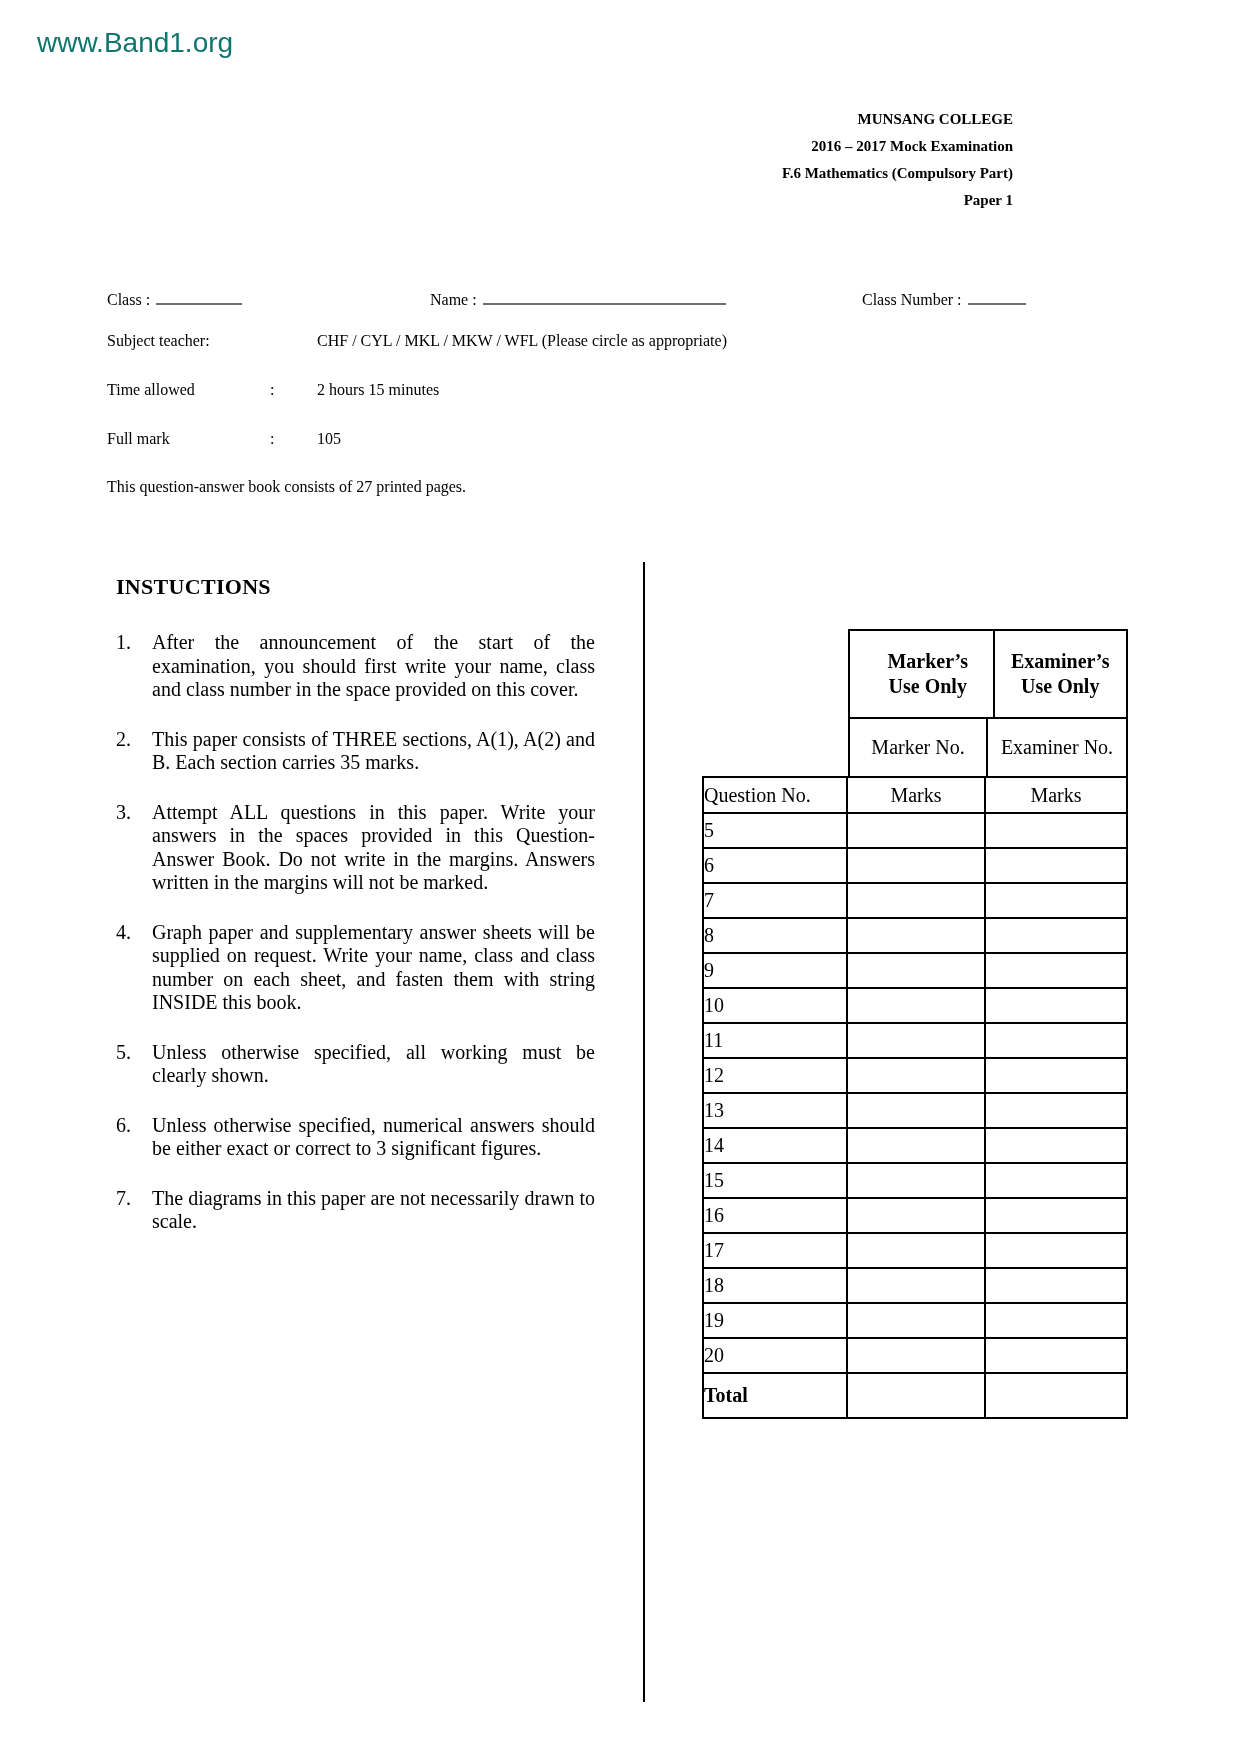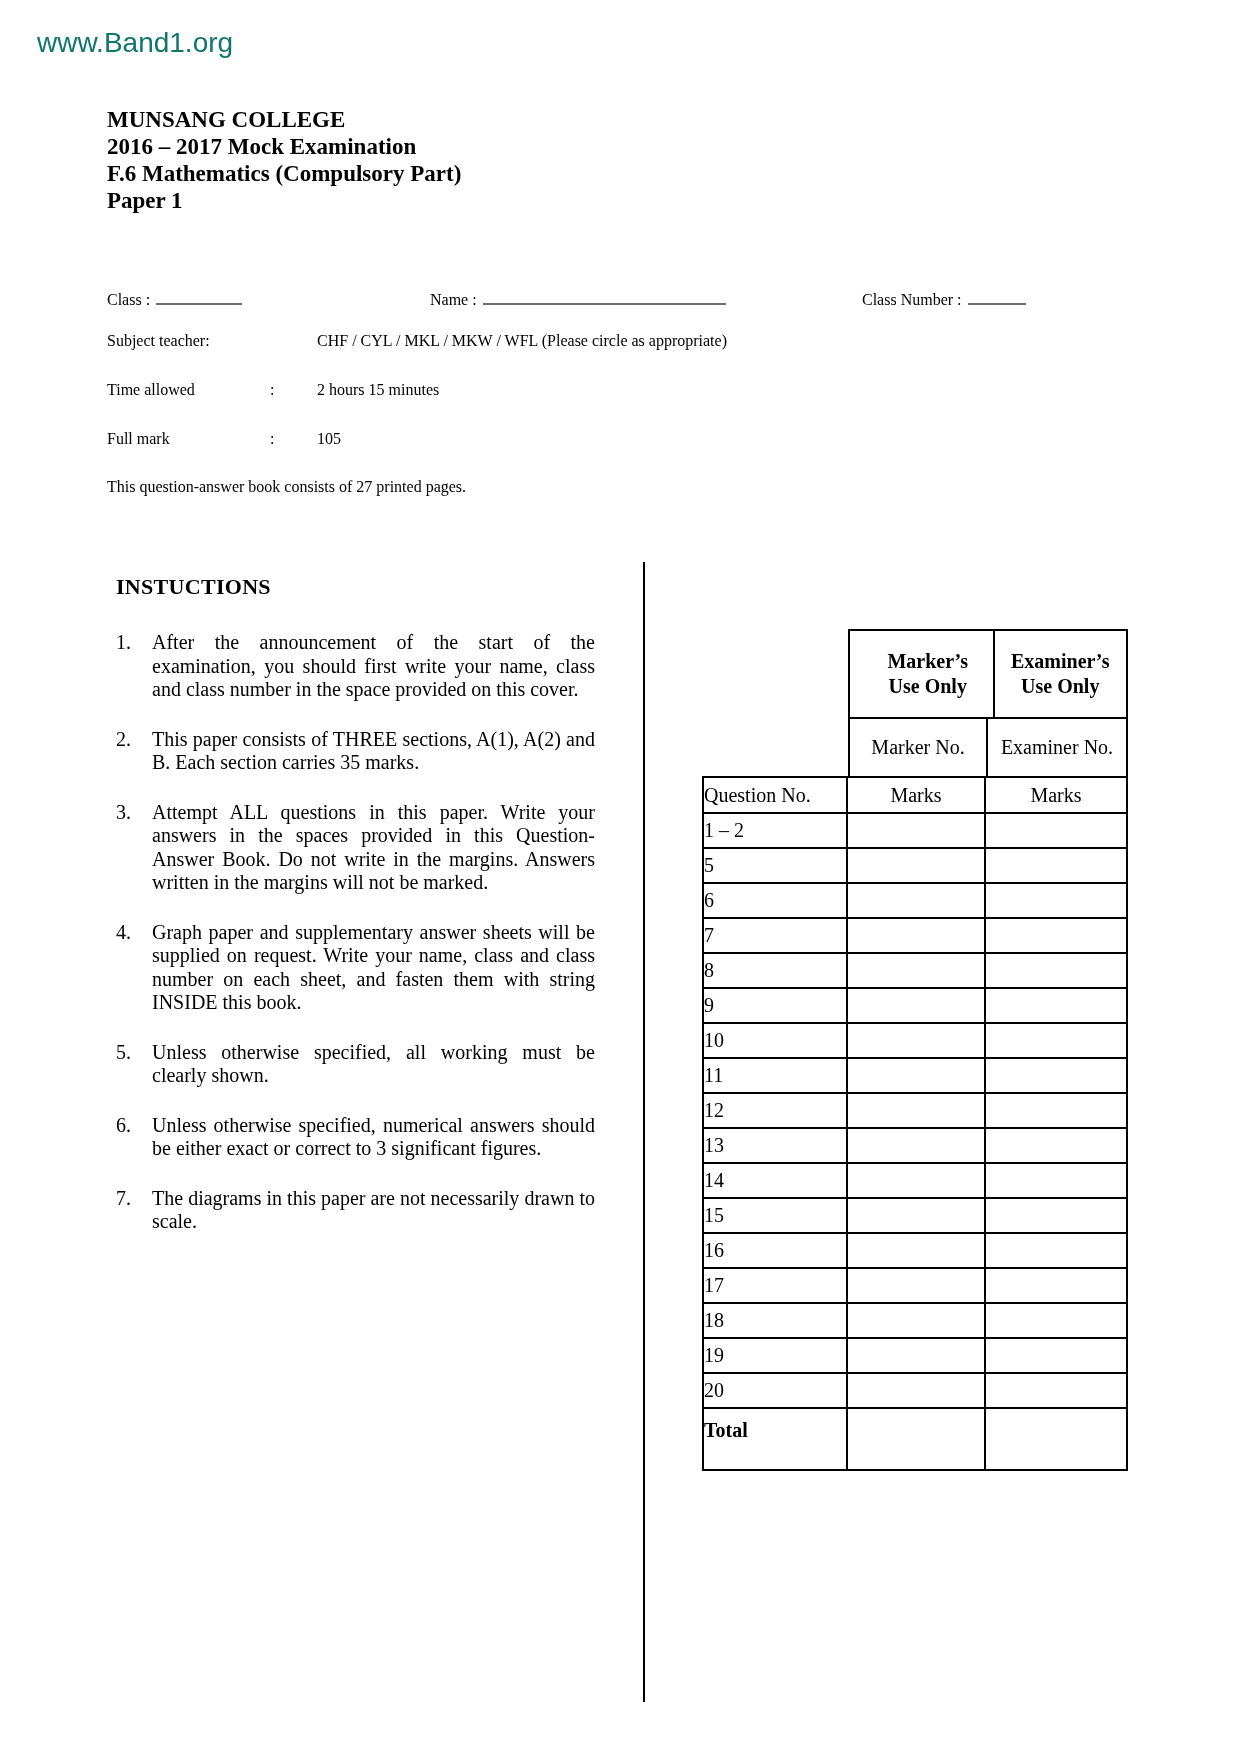"MUNSANG COLLEGE" .title-block { font-size: 23px -> 15px; text-align: left -> right }
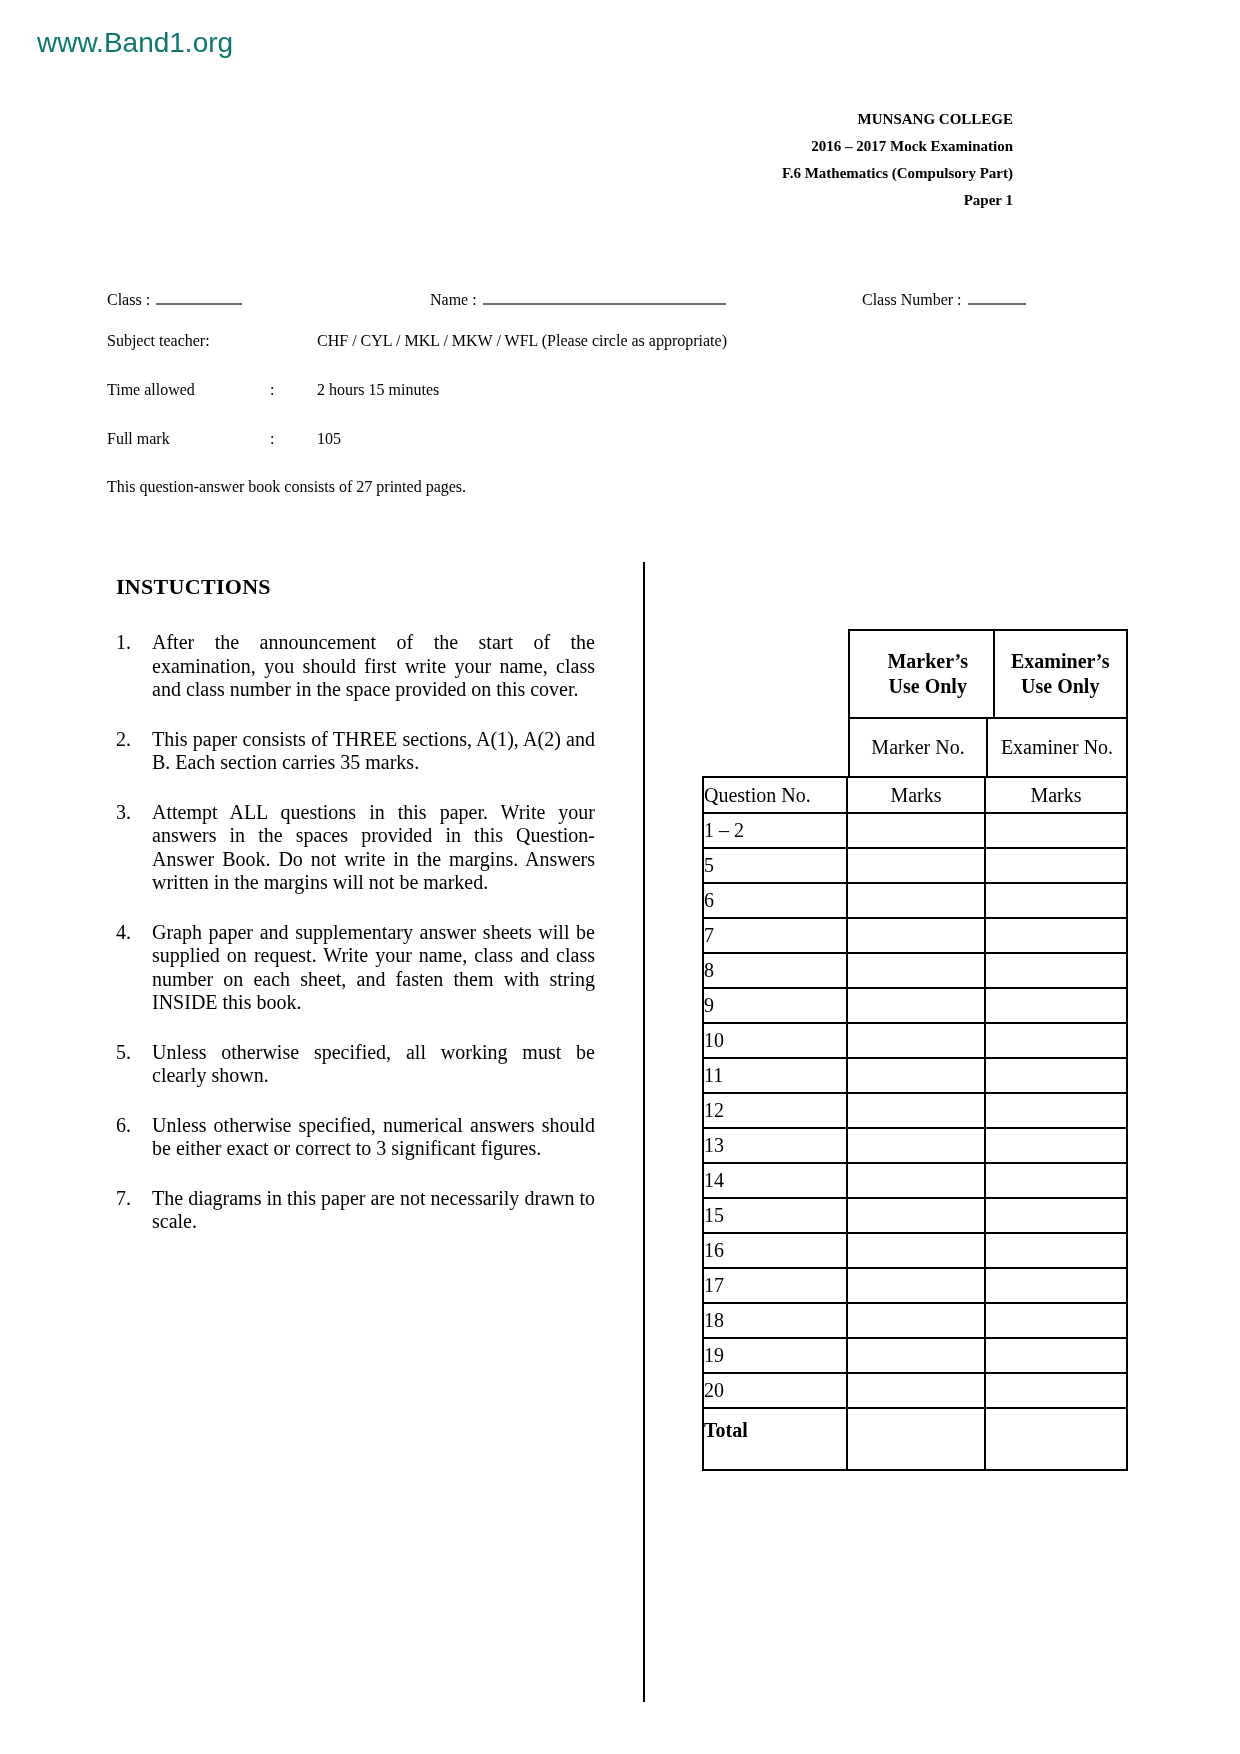"1 – 2" div.mt-row { html: <div> <div>1 – 2</div> <div></div> <div></div> </div> -> none }
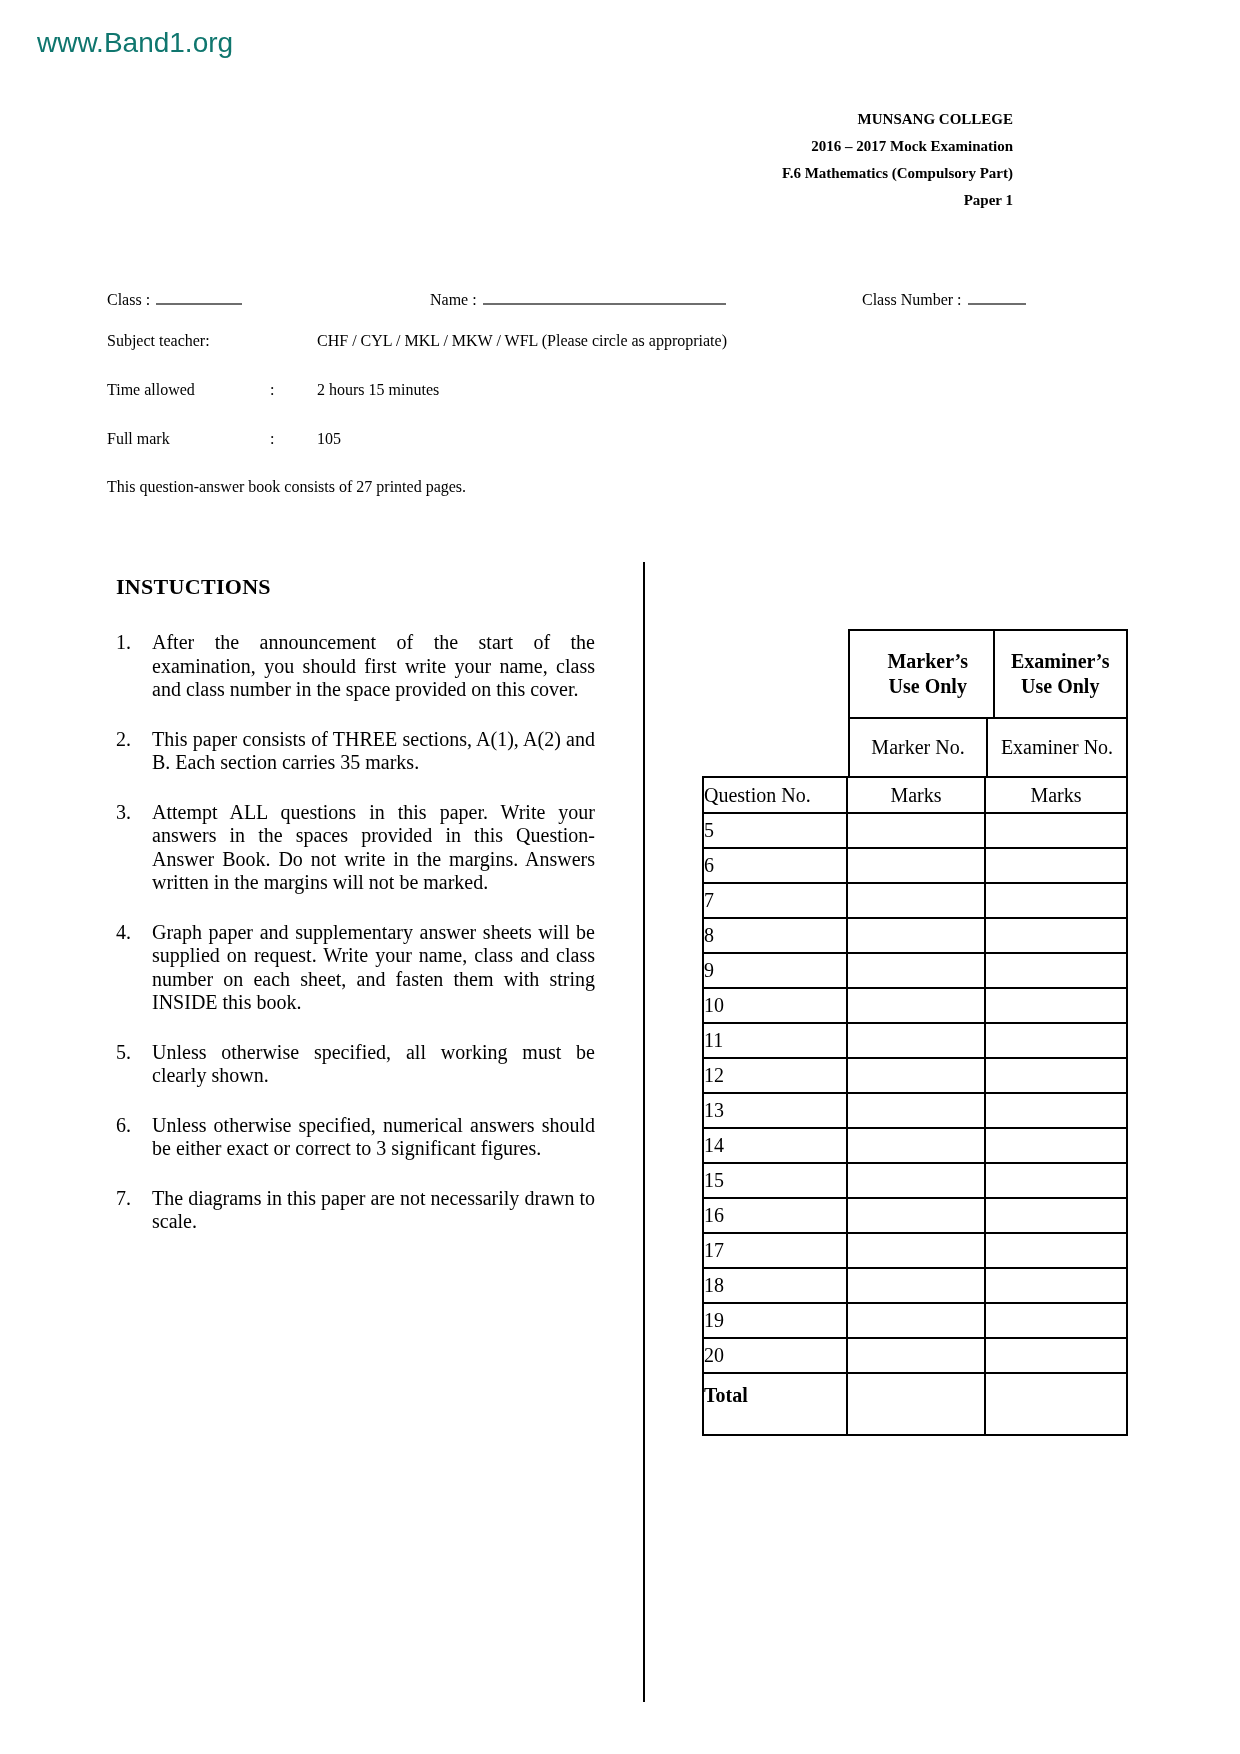"Total" .mt-row.mt-total { height: 60px -> 43px }
